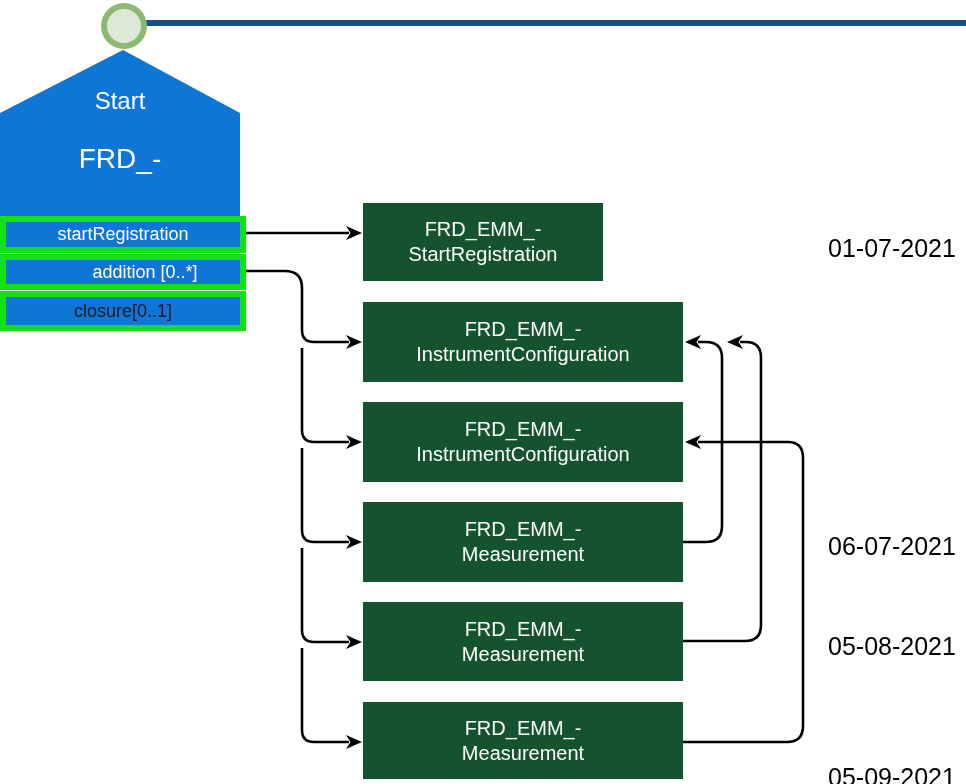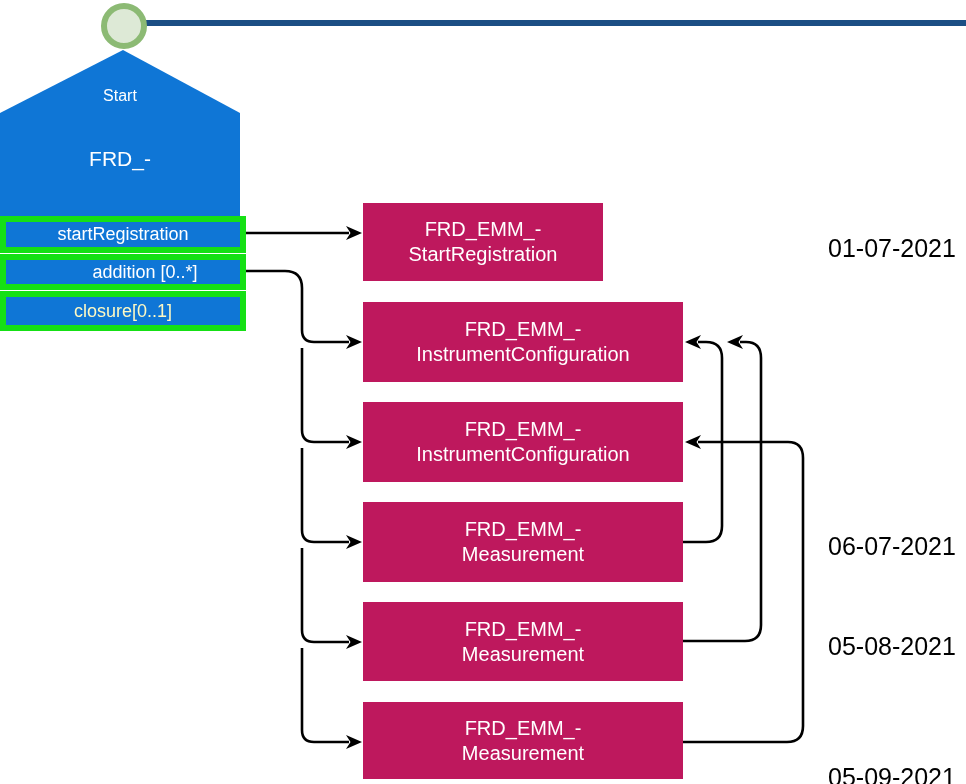"Start" #start-title { font-size: 16px -> 24px }
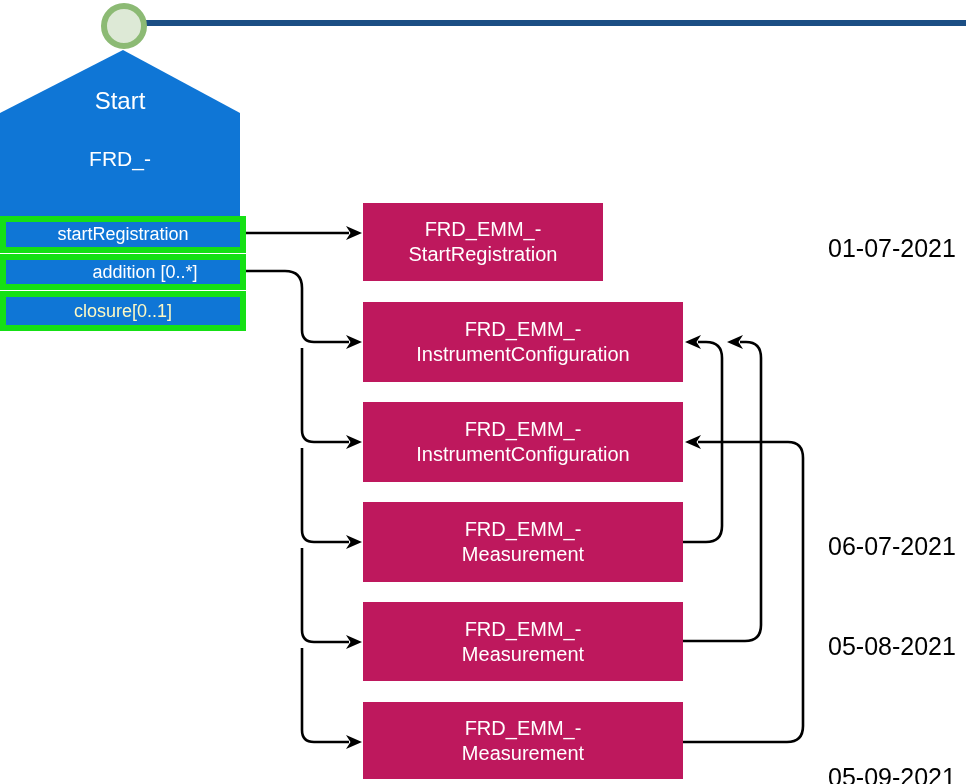"FRD_-" #start-name { font-size: 21px -> 28px }
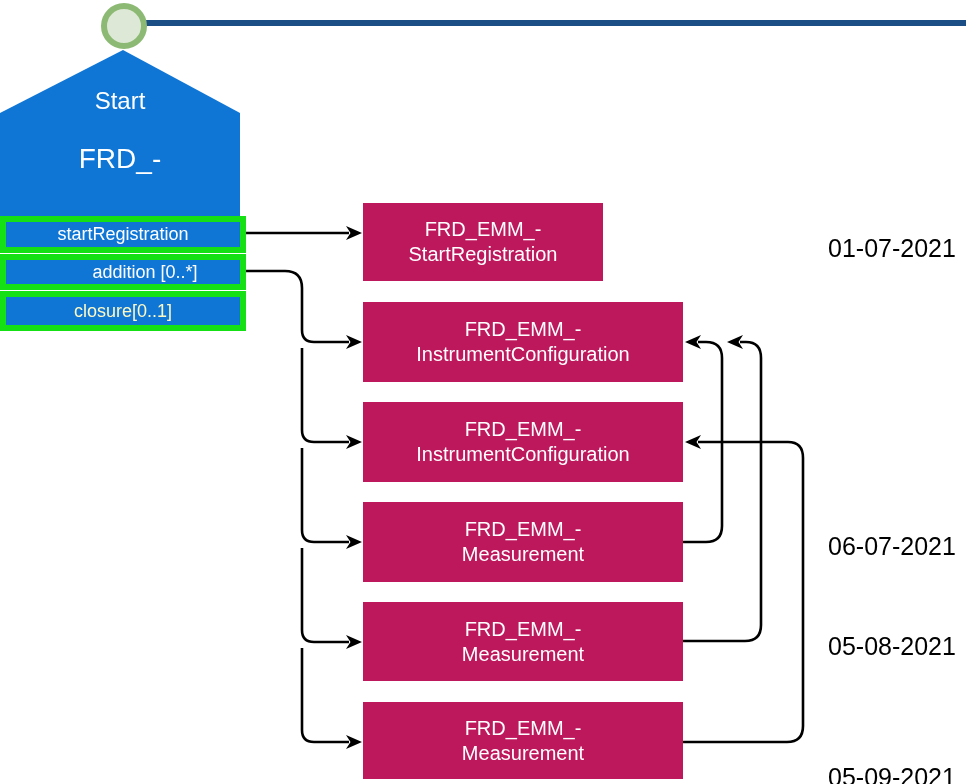"FRD_EMM_-" .ebox { background: #be185d -> #14532d }
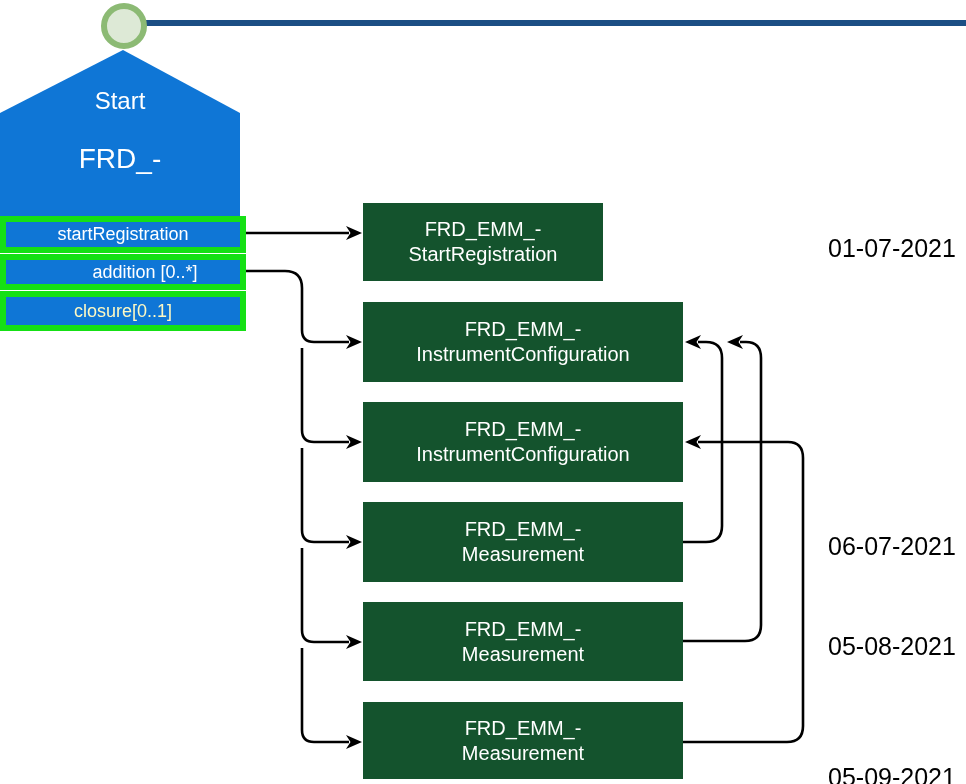"closure[0..1]" #row-closure .row-label { color: #fef9c3 -> #0f172a }
